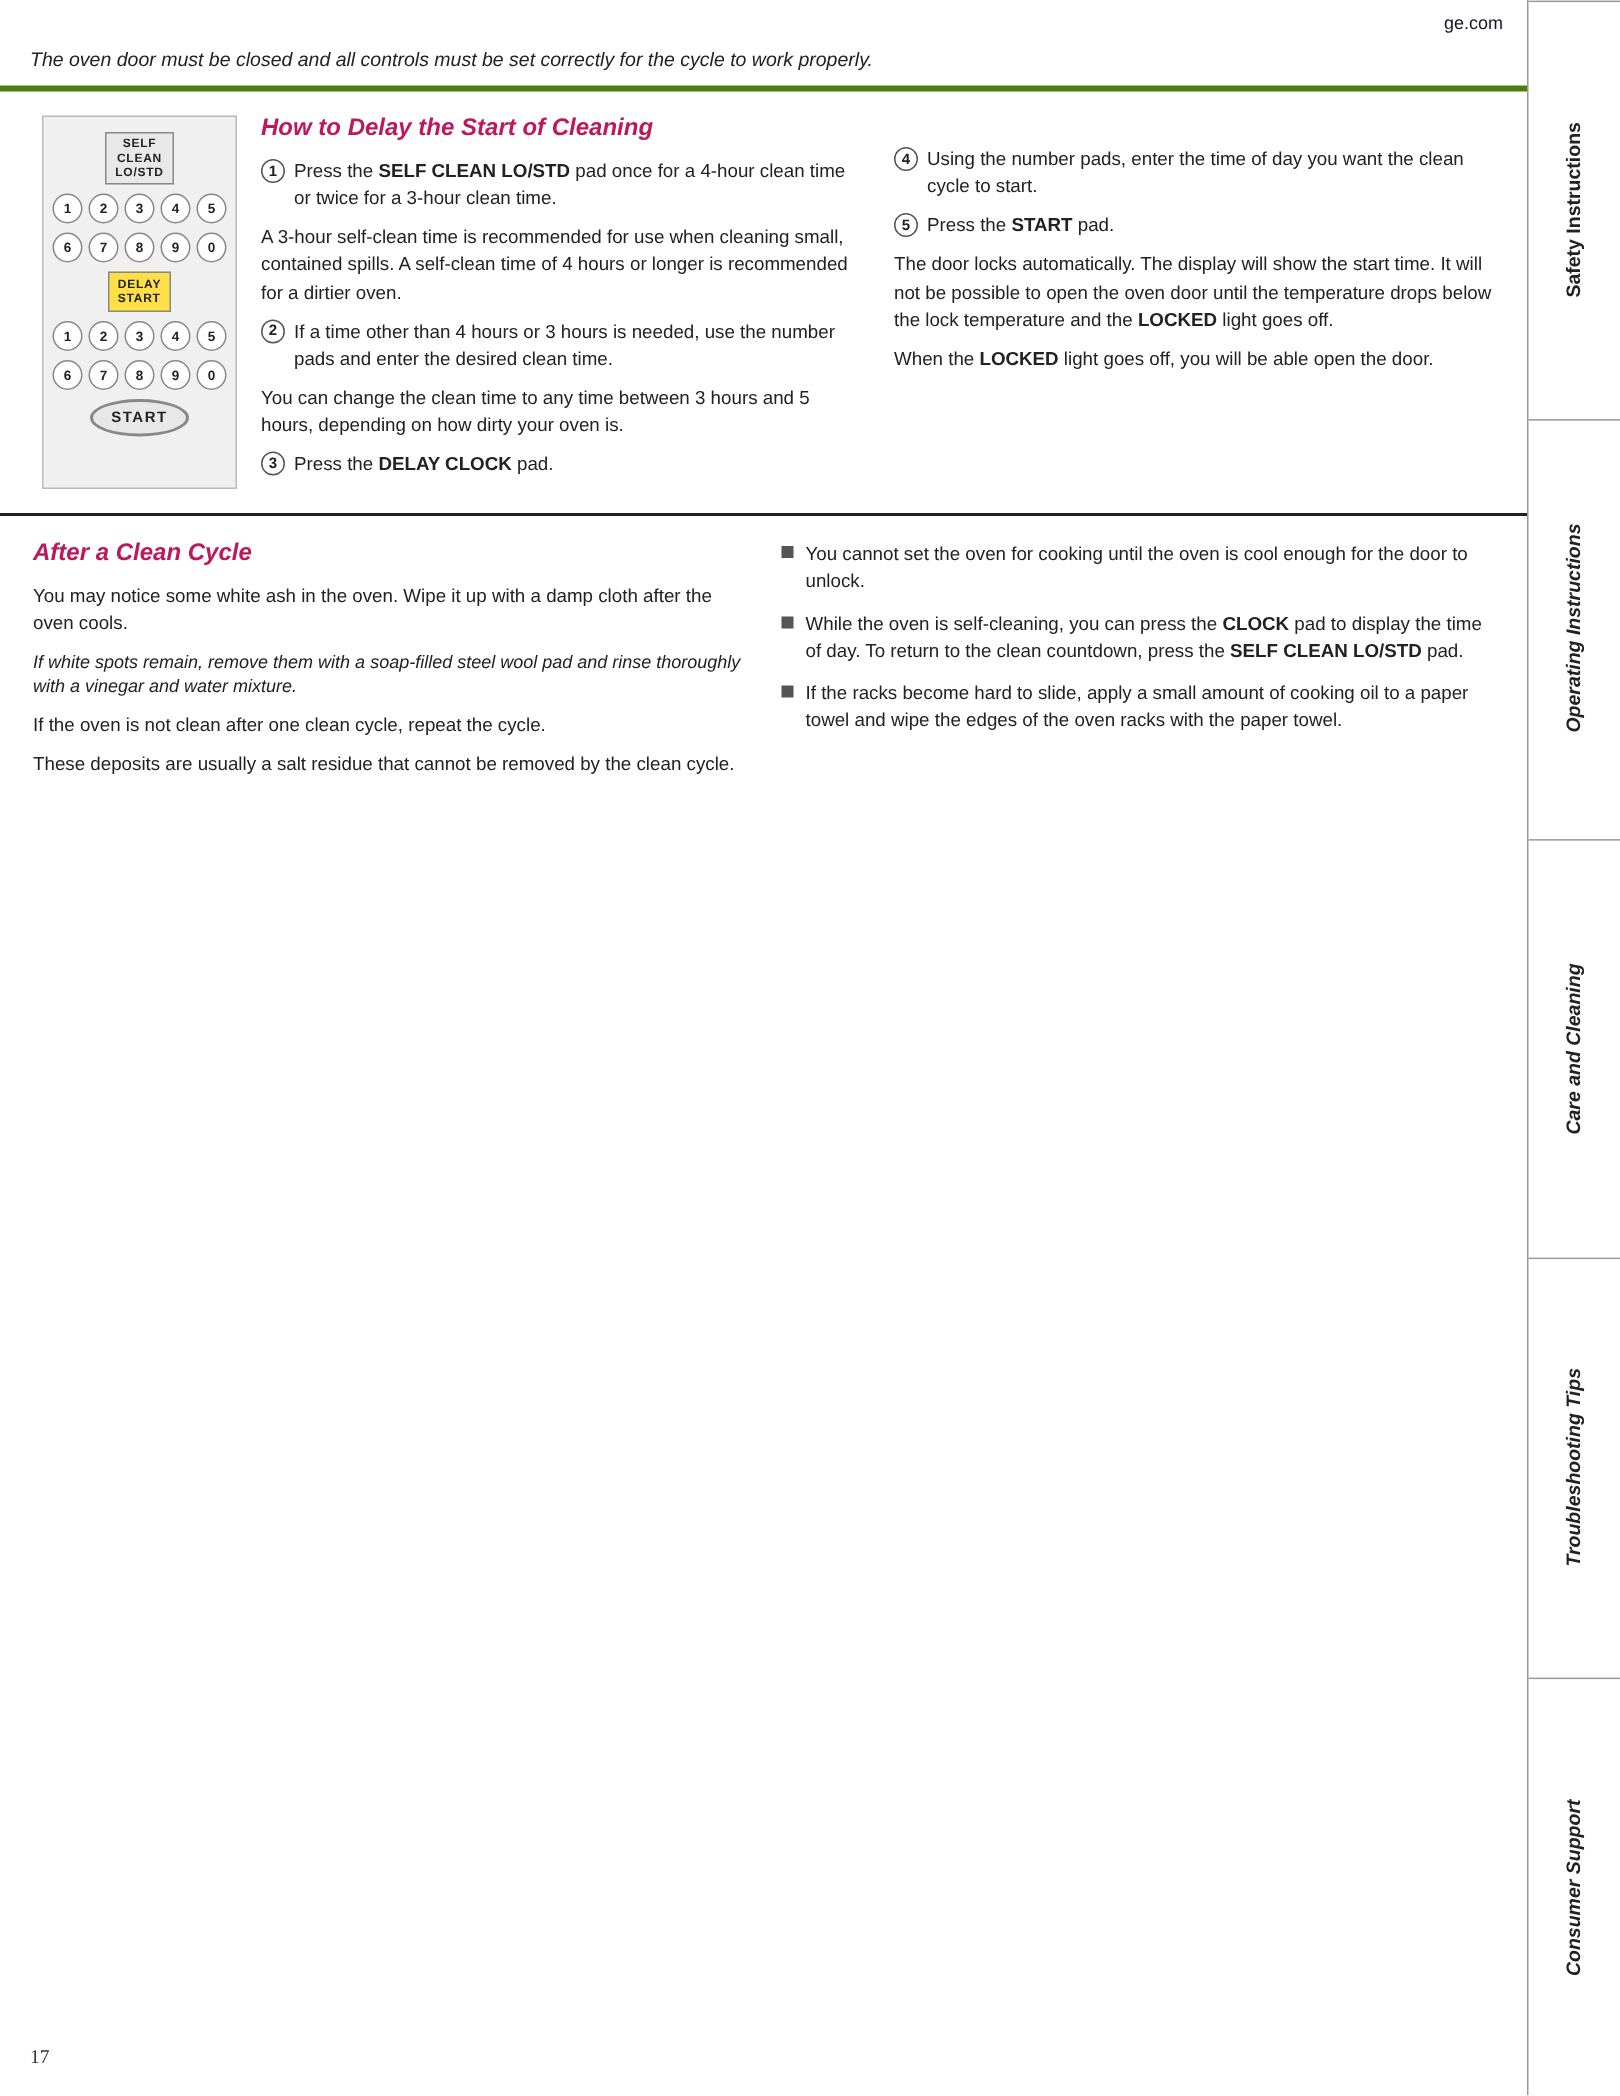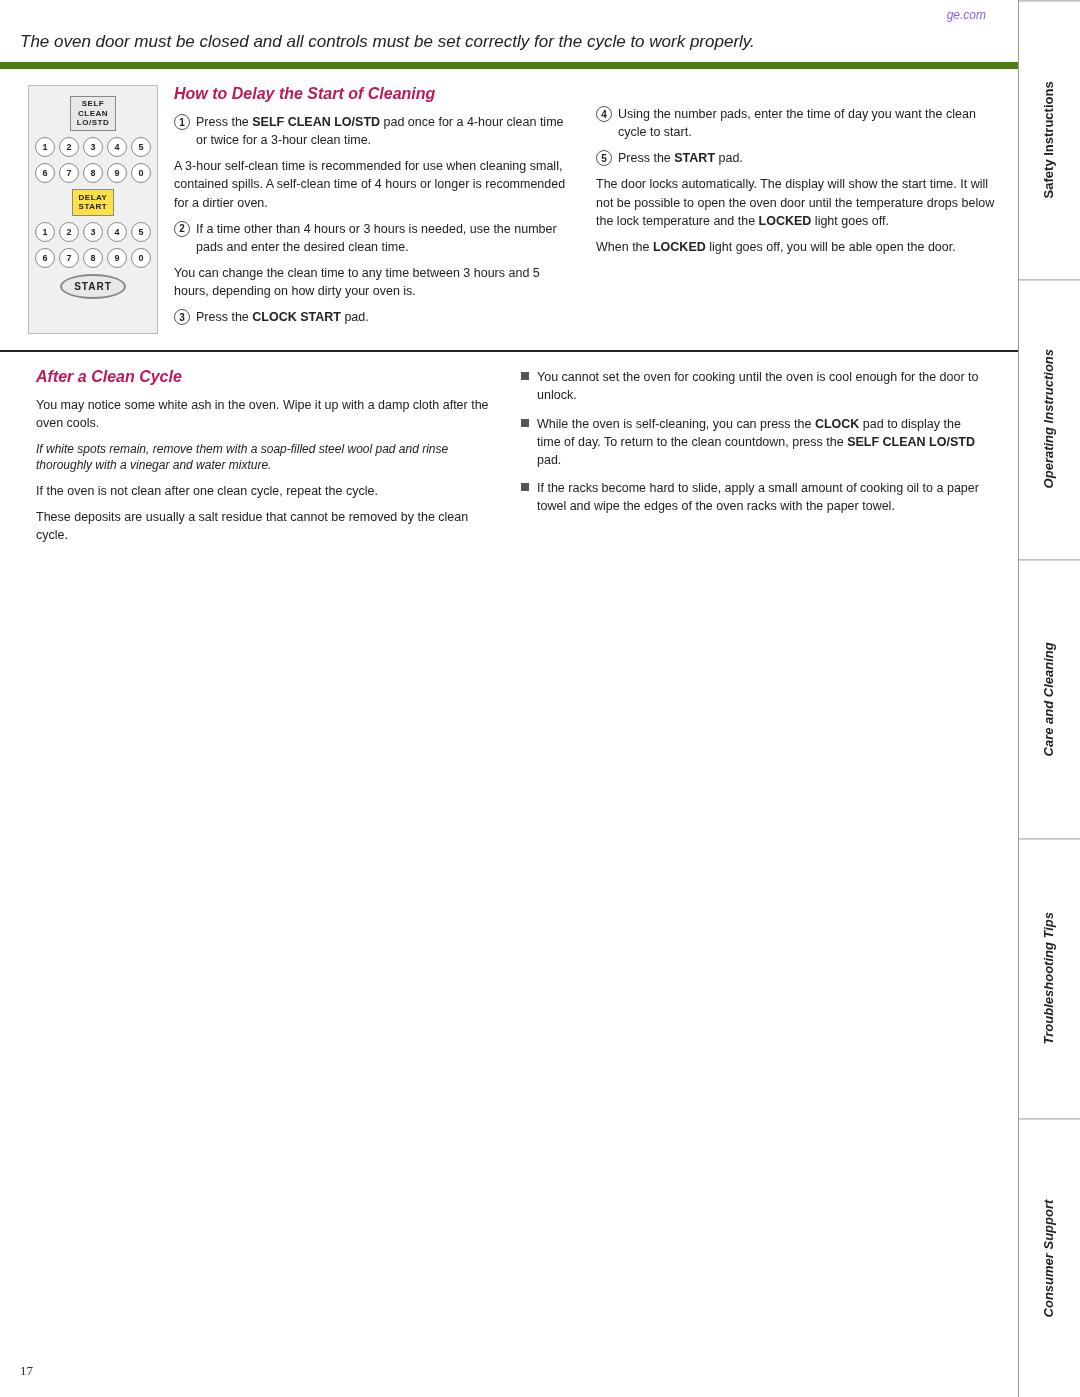"ge.com" .top-bar { color: #8b5cf6 -> #0f172a; font-style: italic -> none; padding: 8px 32px 4px -> 8px 16px 4px }
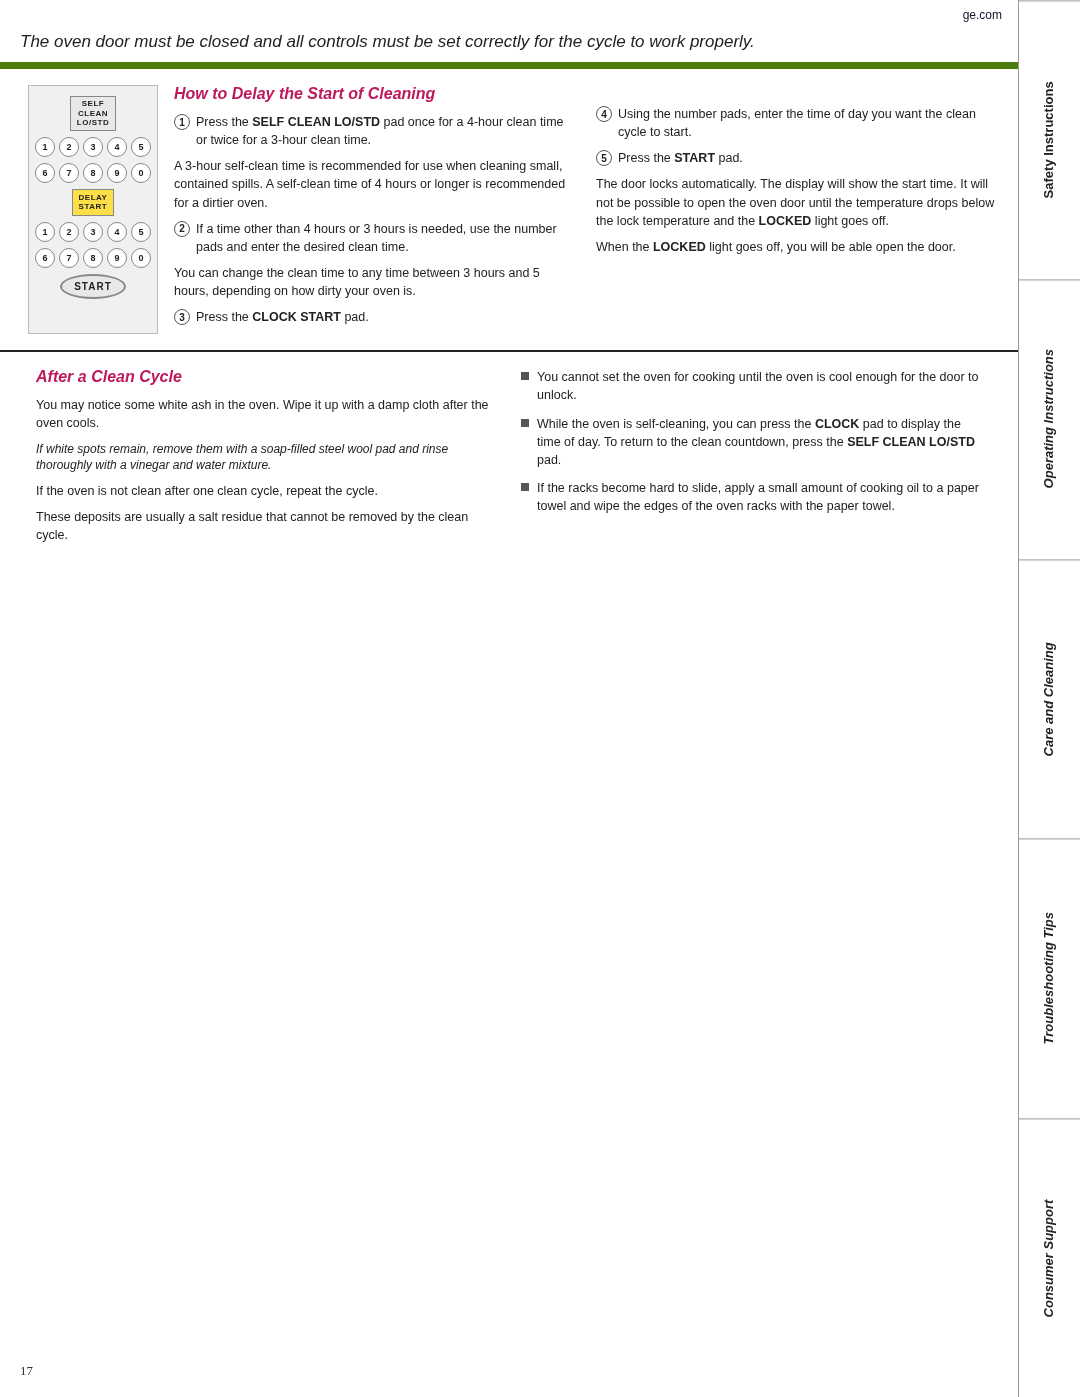"The oven door must be" .intro-line { border-bottom: 7px solid #4d7c0f -> 4px solid #4d7c0f; font-size: 17px -> 13px }
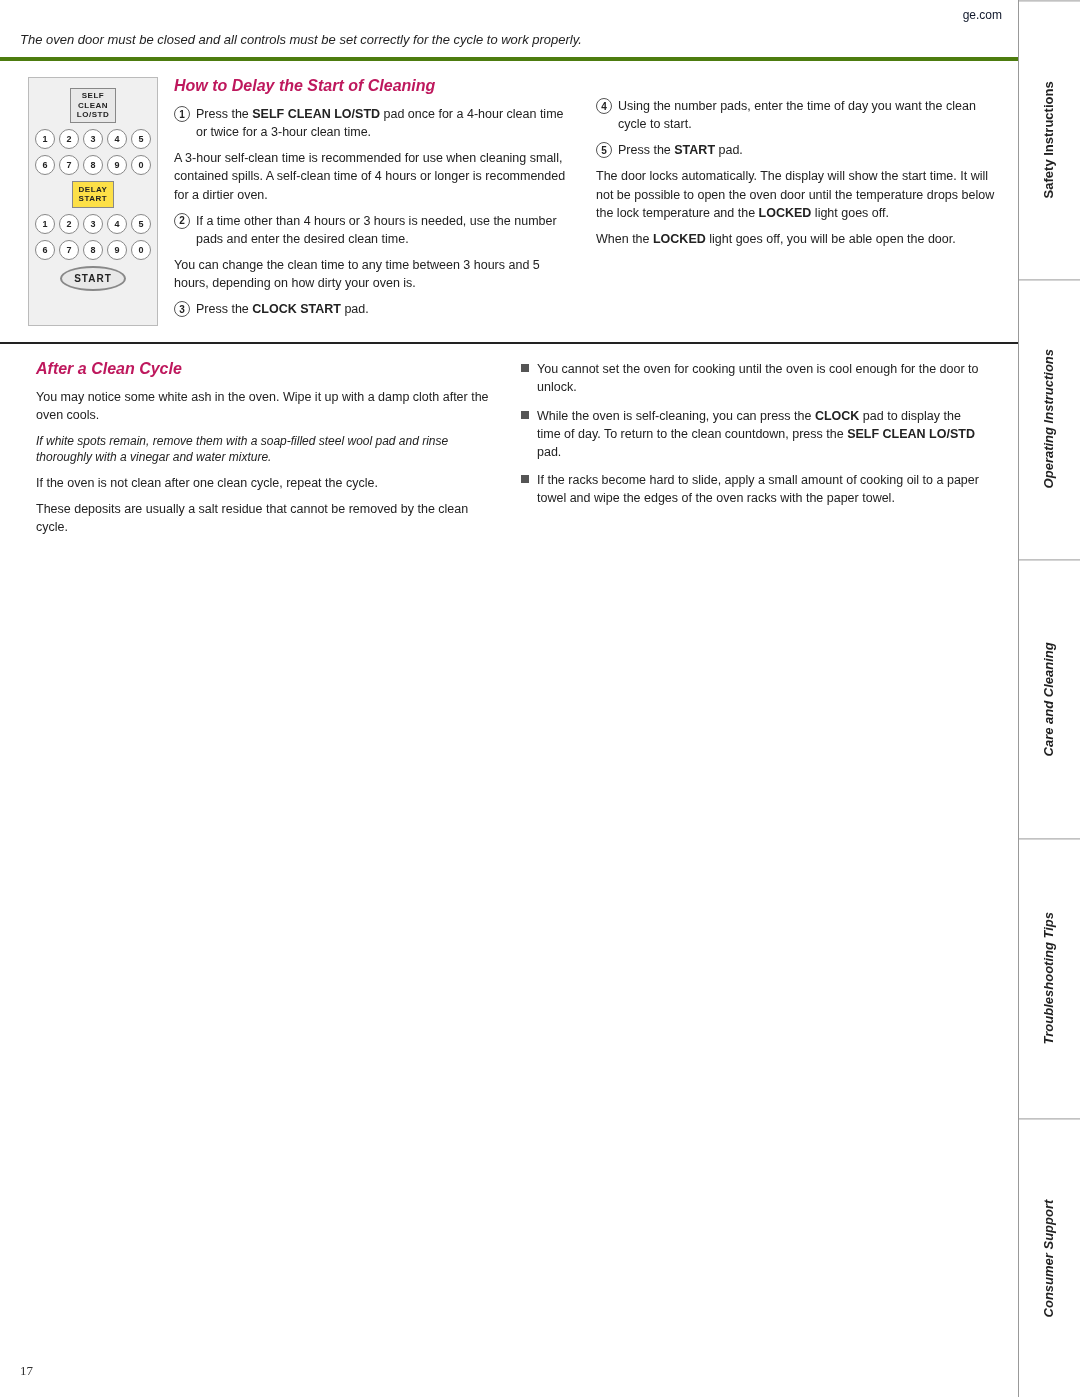"CLOCK START" b { text: CLOCK START -> DELAY CLOCK }
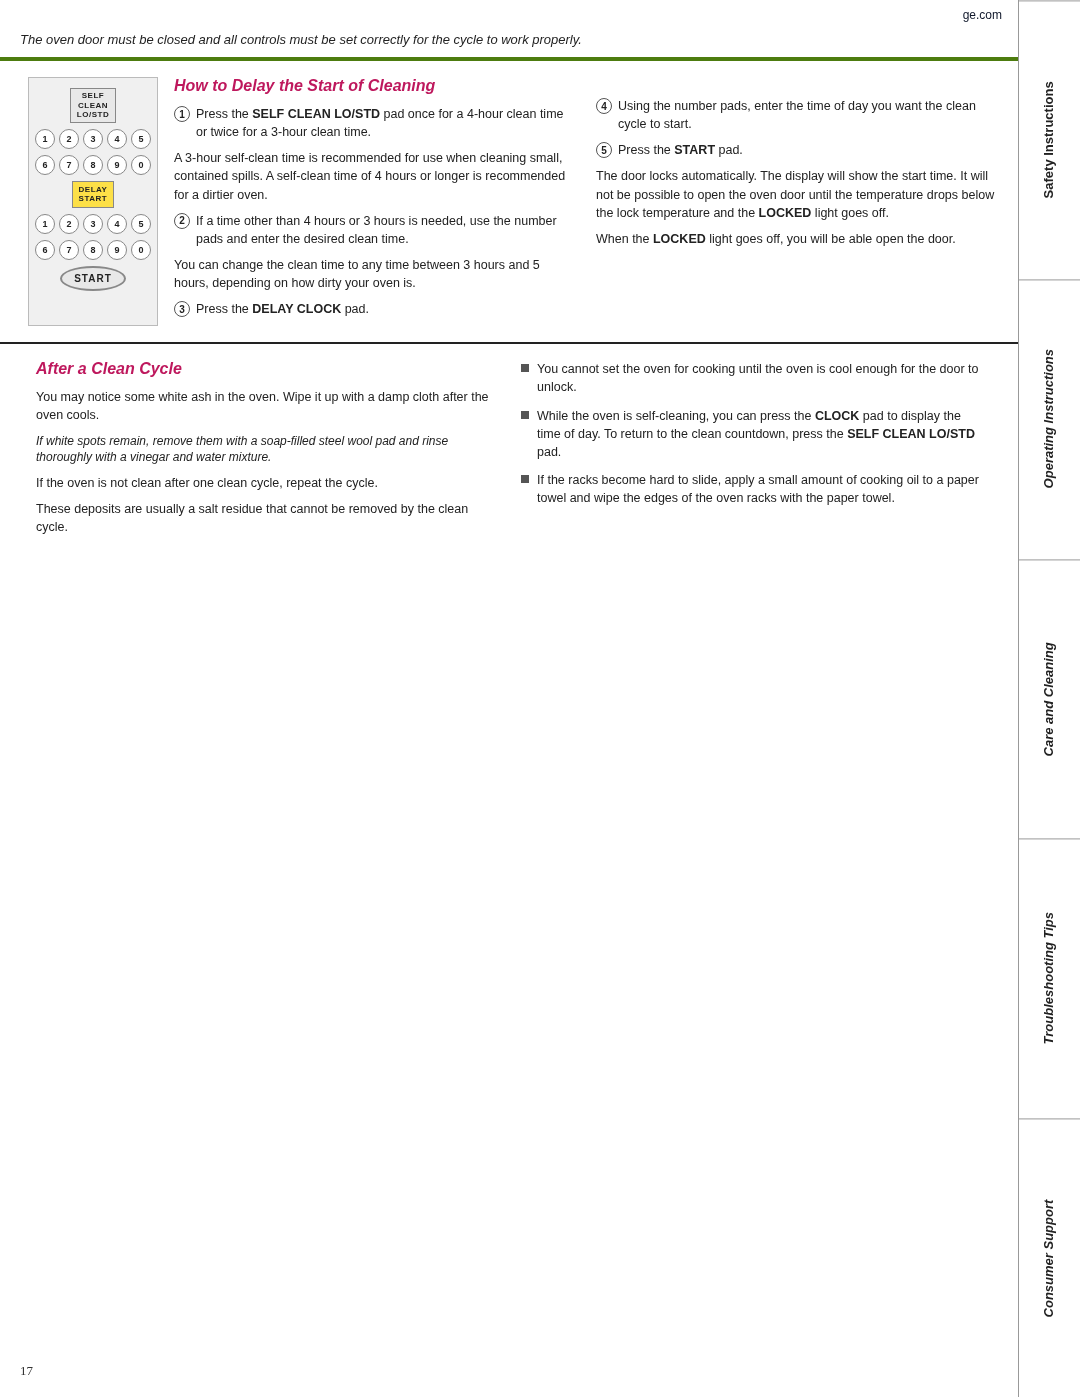"After a Clean Cycle" .lower-section { padding: 16px 36px -> 16px 22px }
